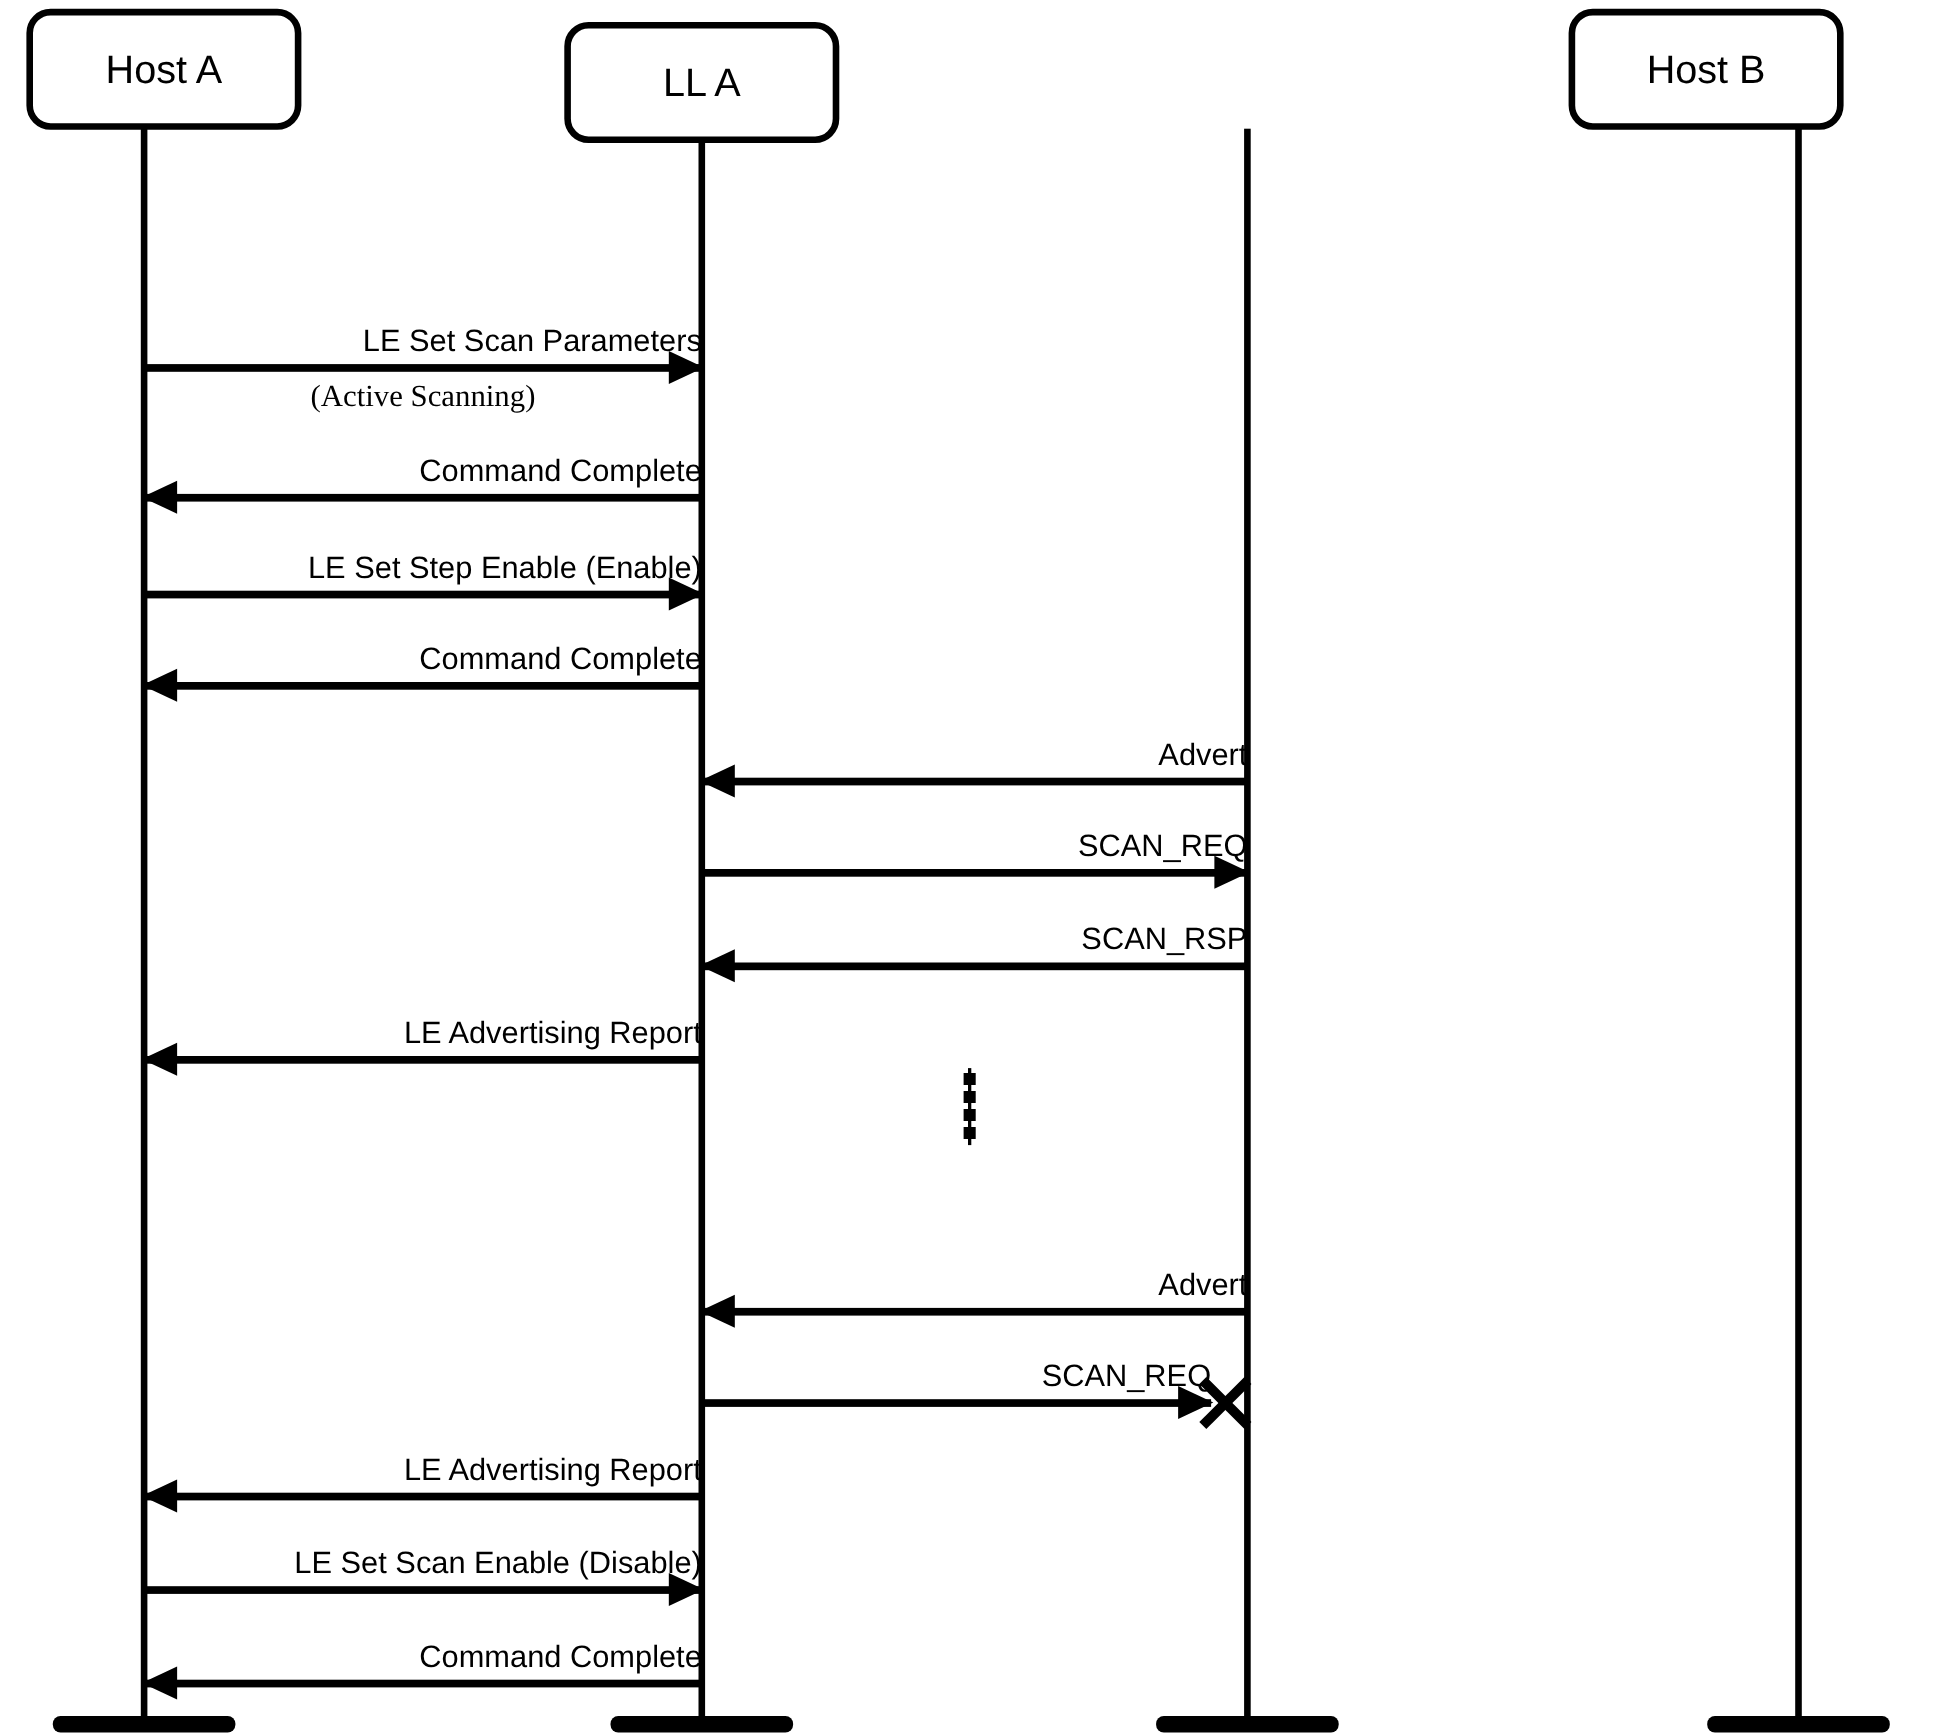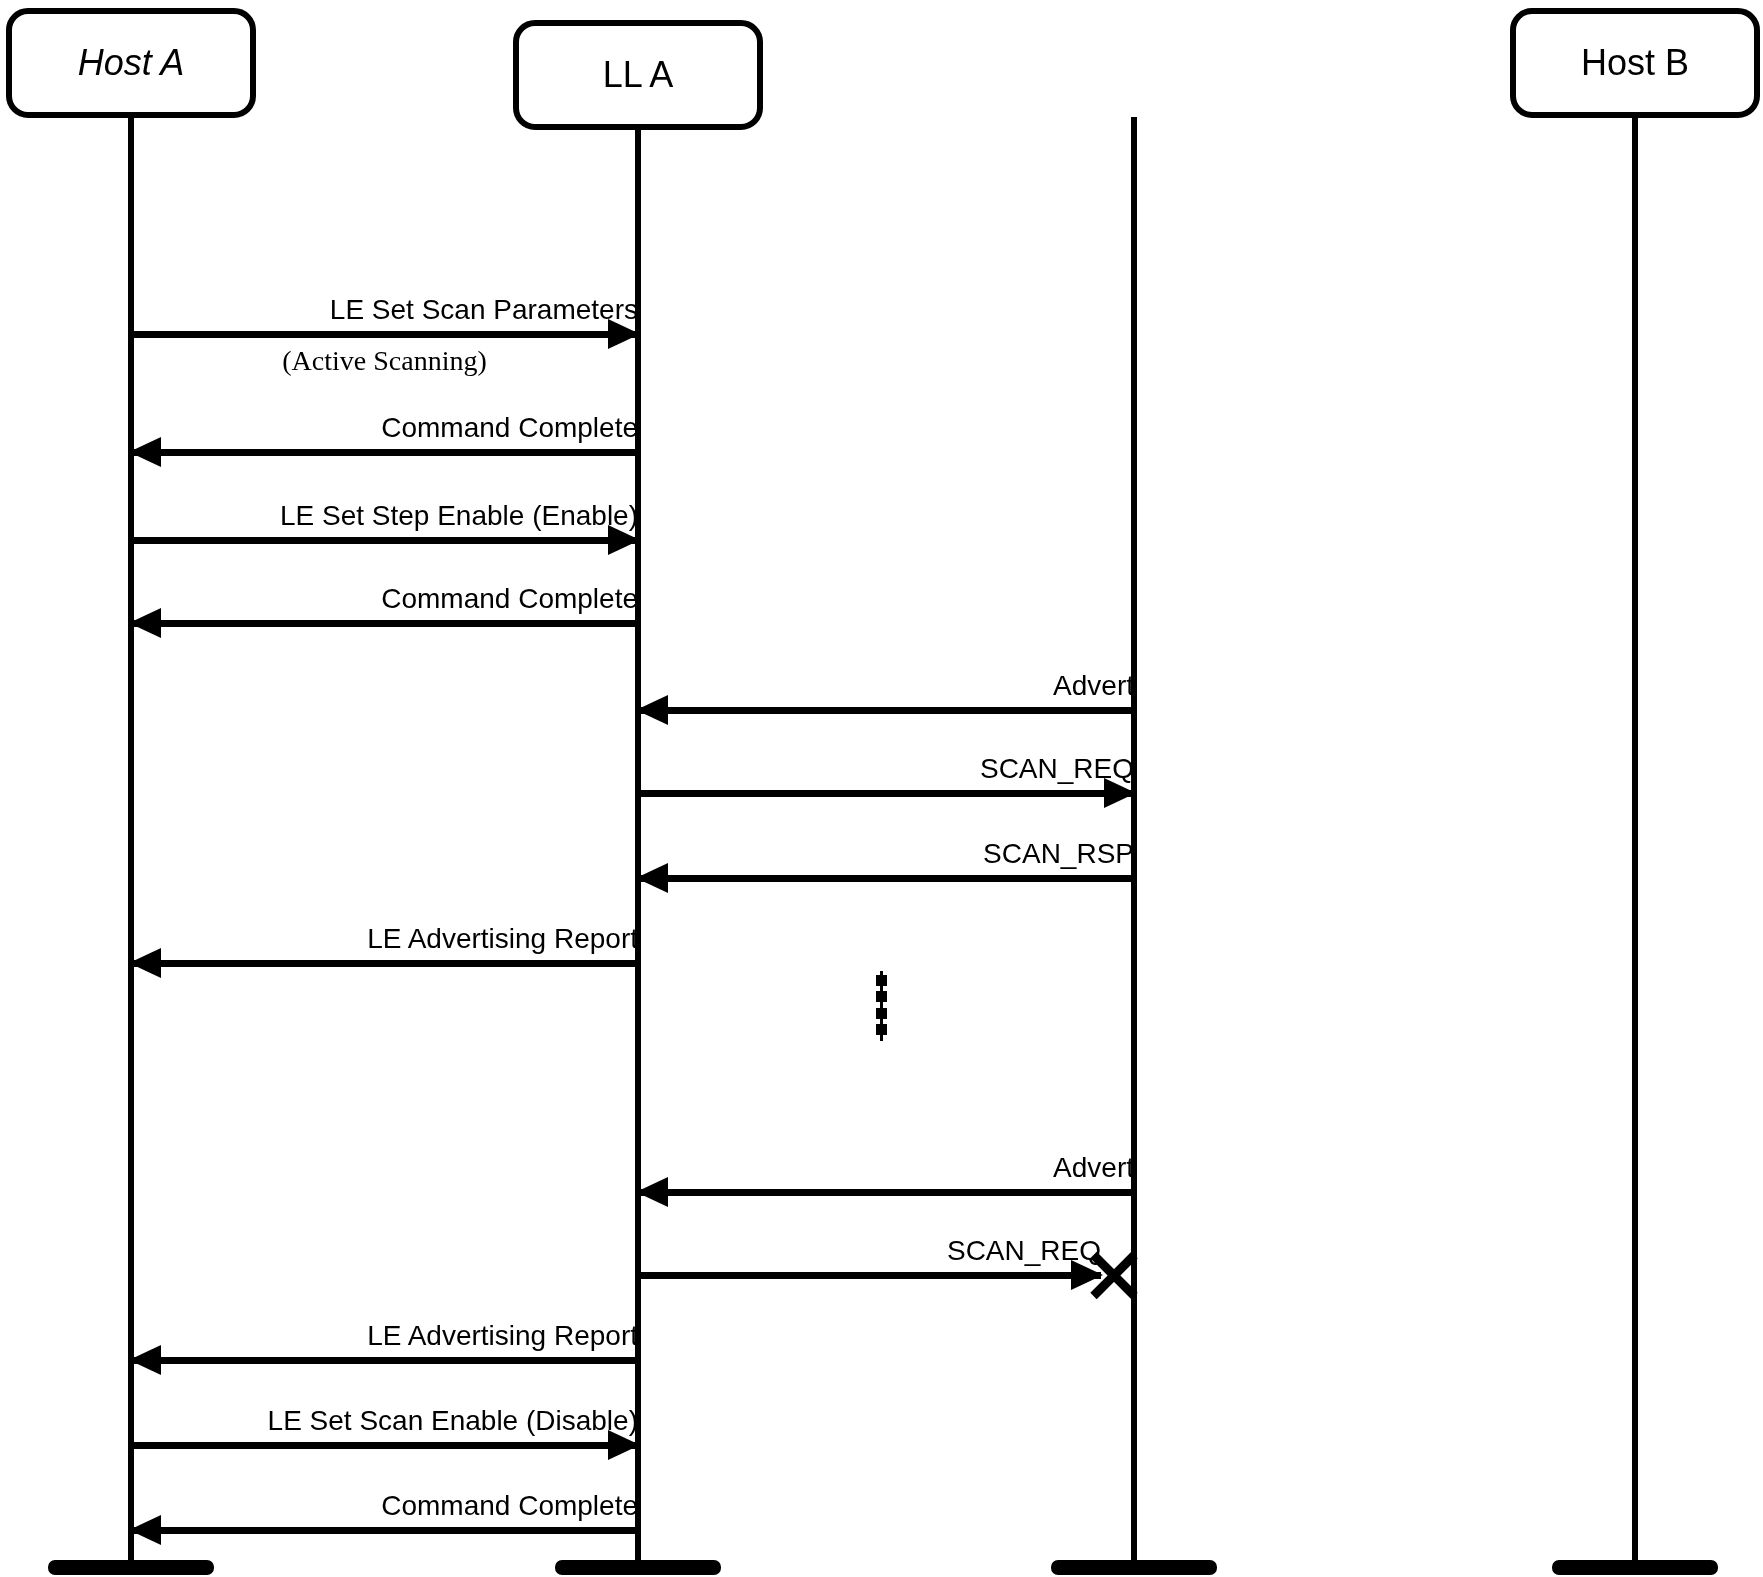"Host A" div.actor-box { font-style: italic -> none; left: 6px -> 24px }
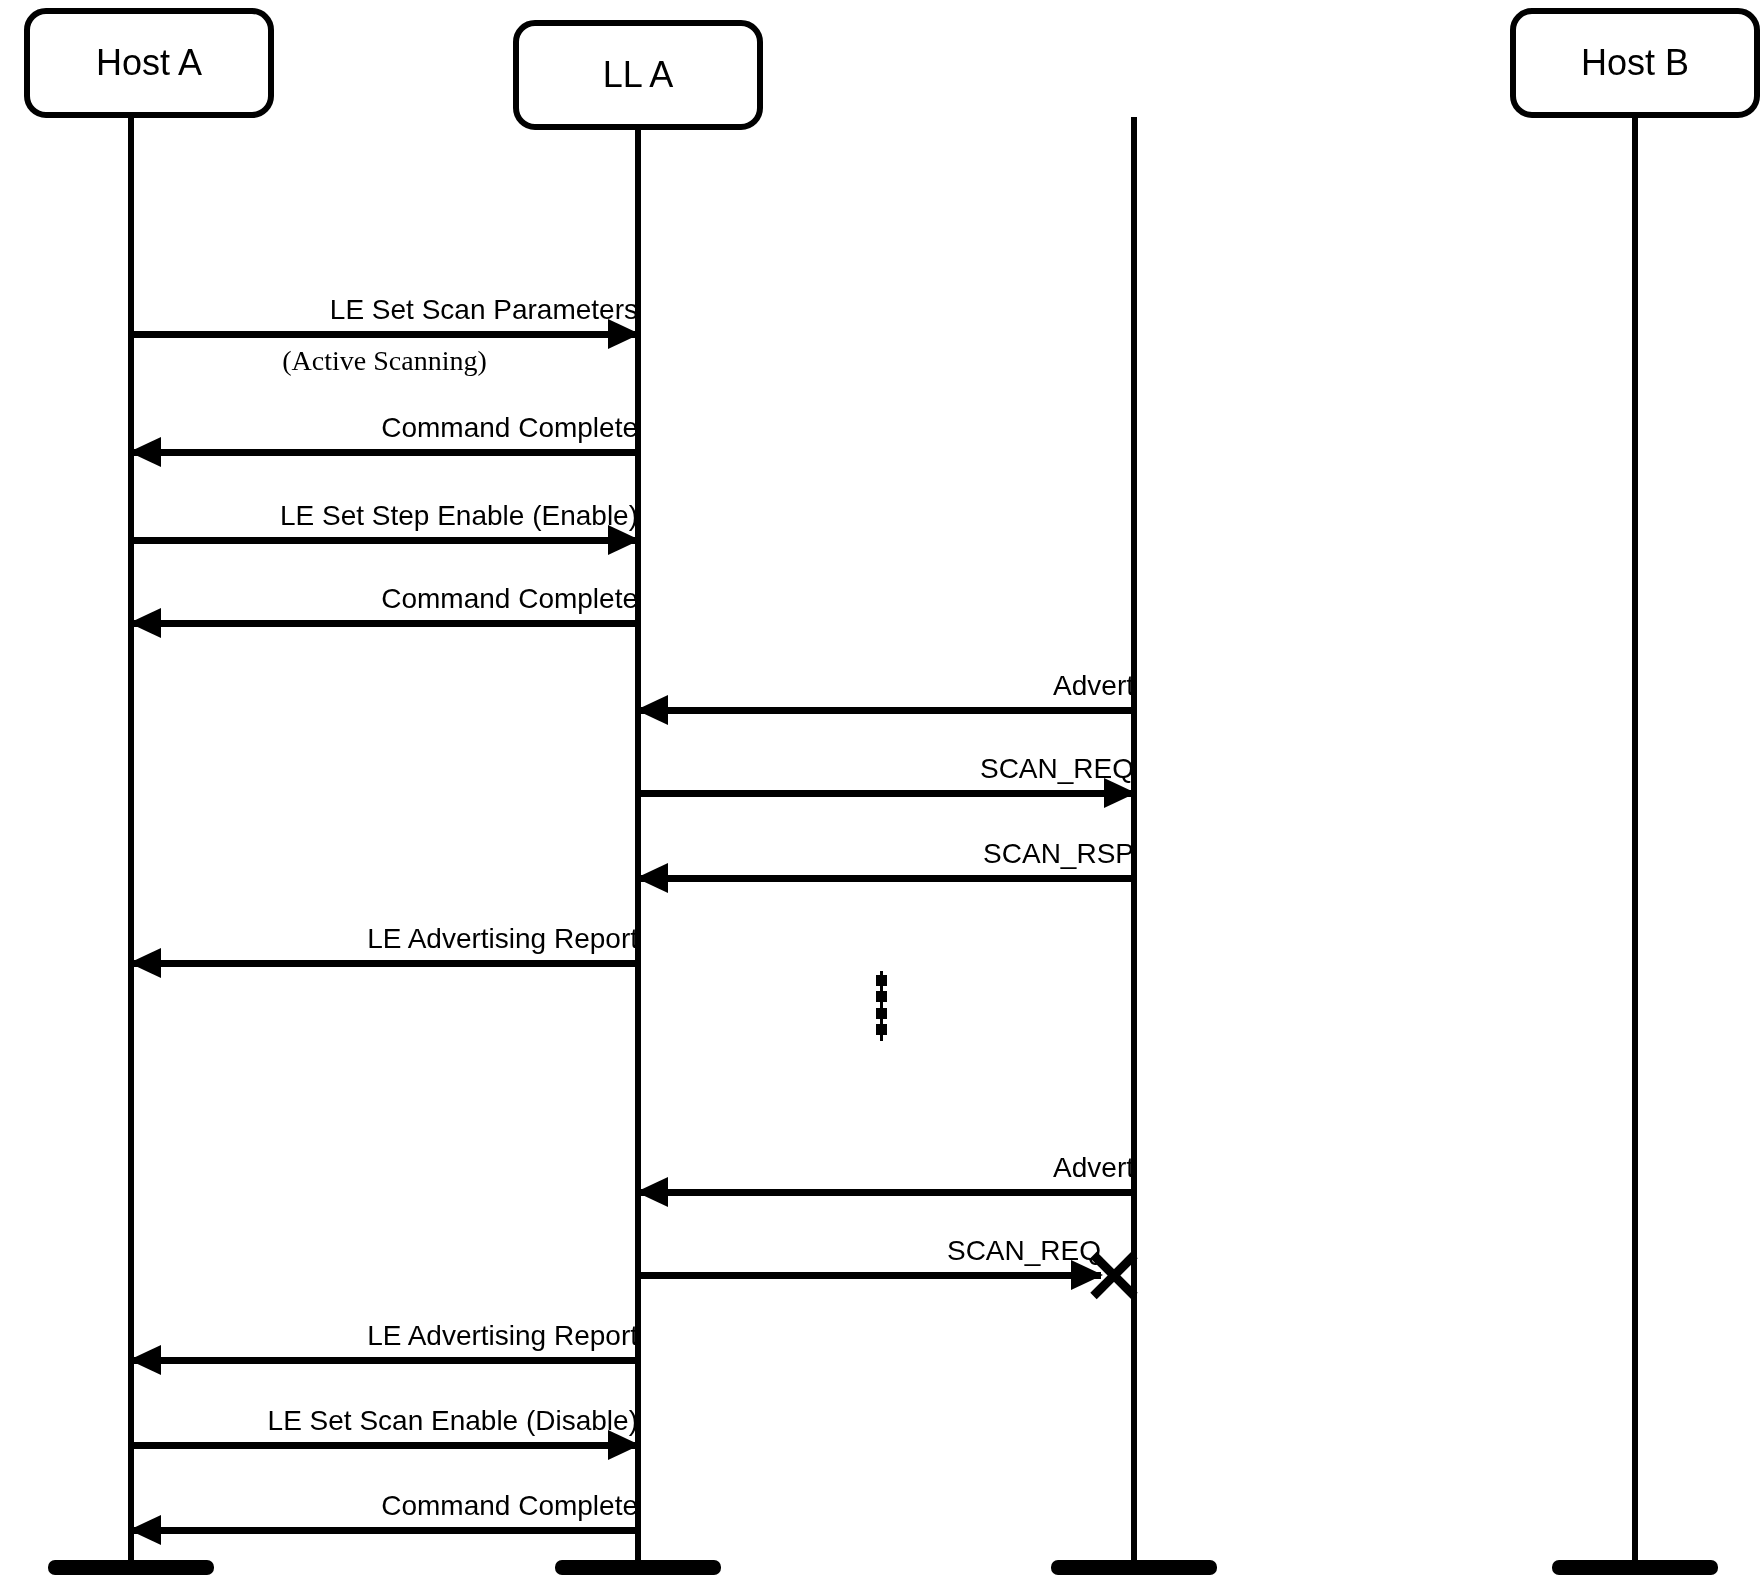"Host B" div.actor-box { left: 1510px -> 1426px }
